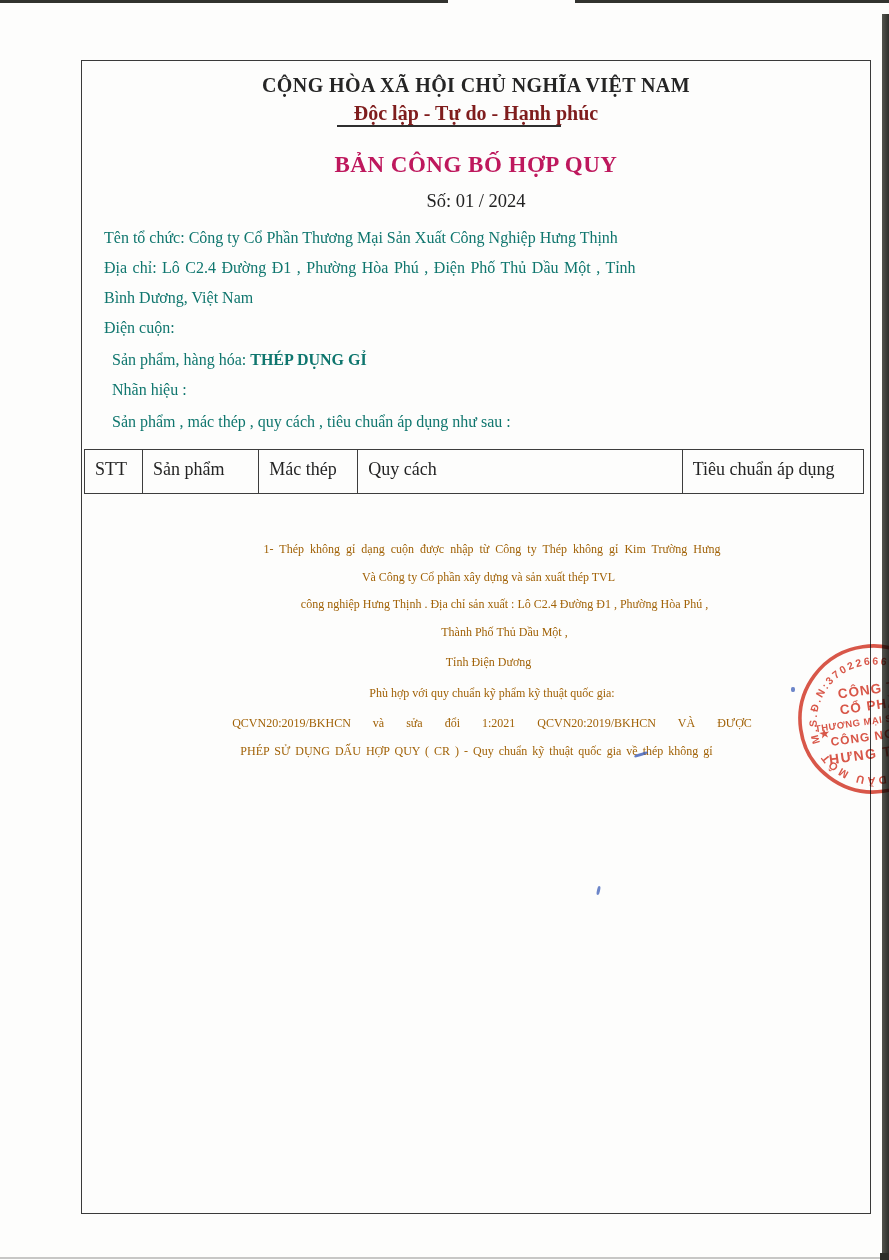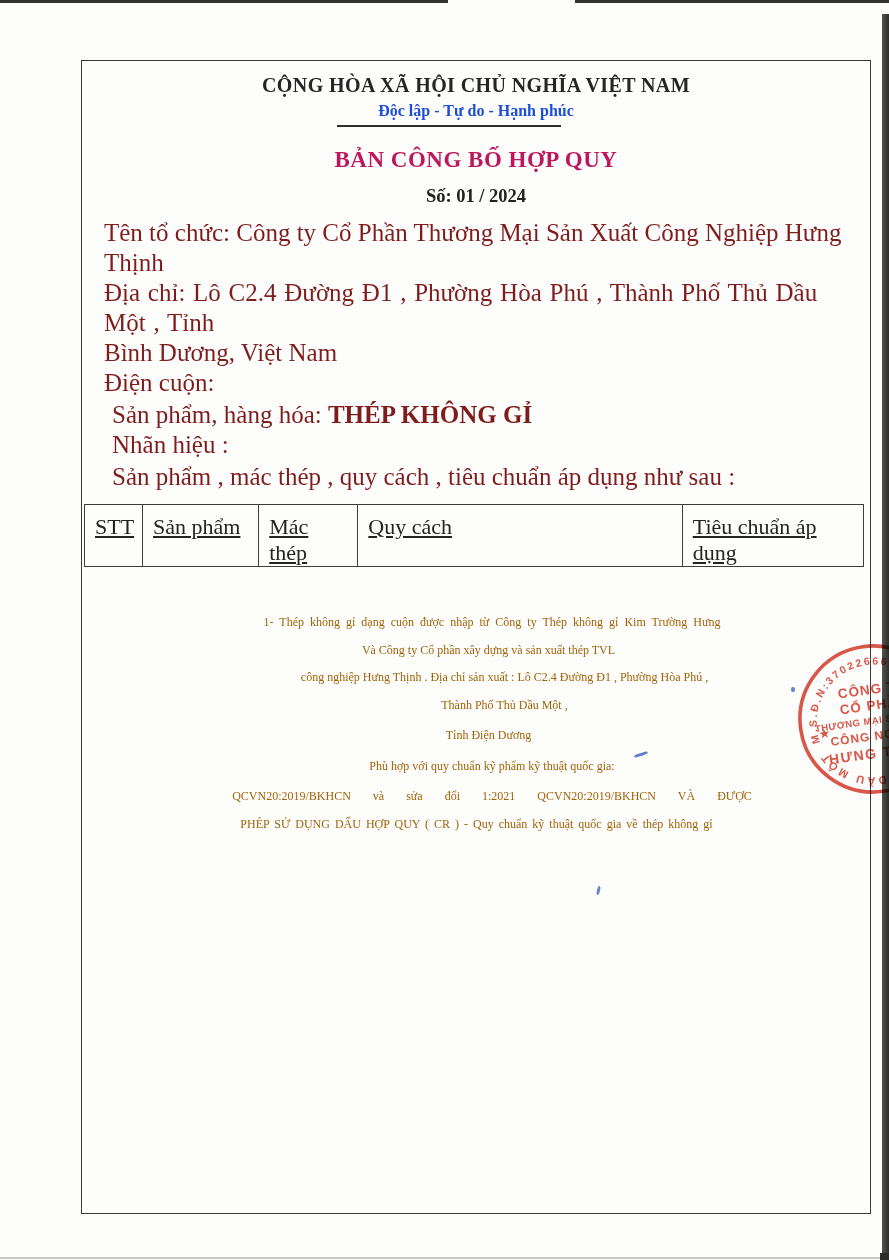"Độc lập - Tự do" #nat-line2 { color: #1d4ed8 -> #7f1d1d; font-size: 16px -> 20px }
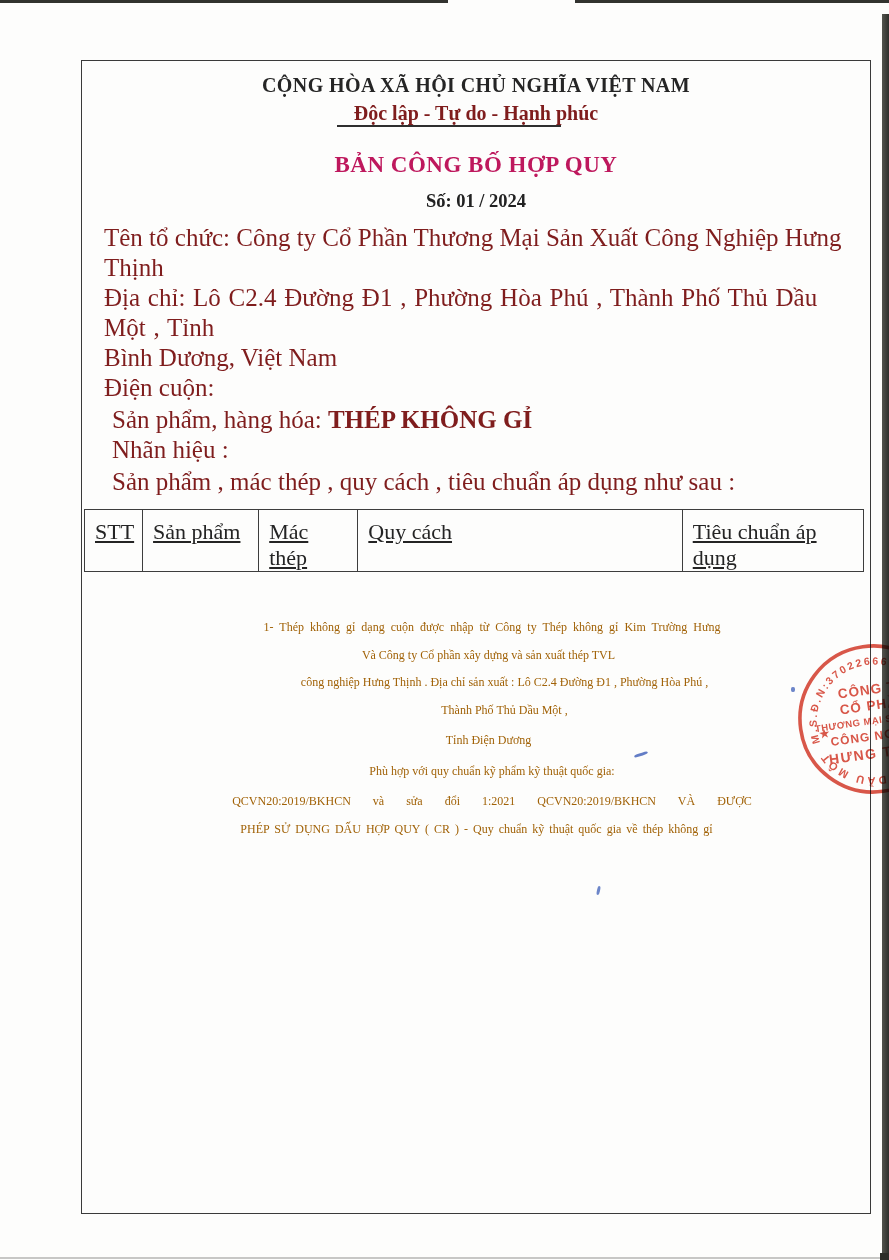"Số: 01 / 2024" #doc-number { font-weight: bold -> none }
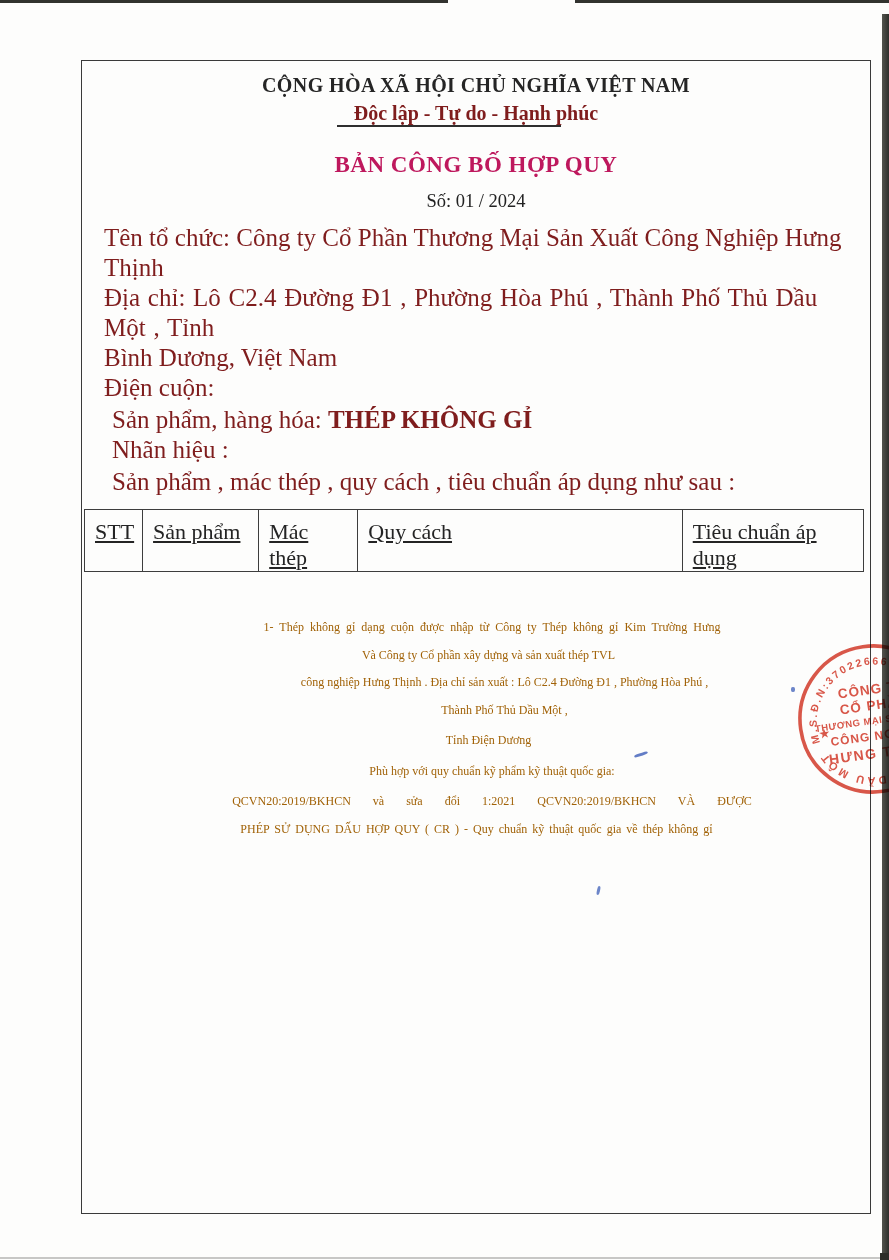"Tên tổ chức: Công ty" .para { color: #7f1d1d -> #0f766e; font-size: 25px -> 16px }
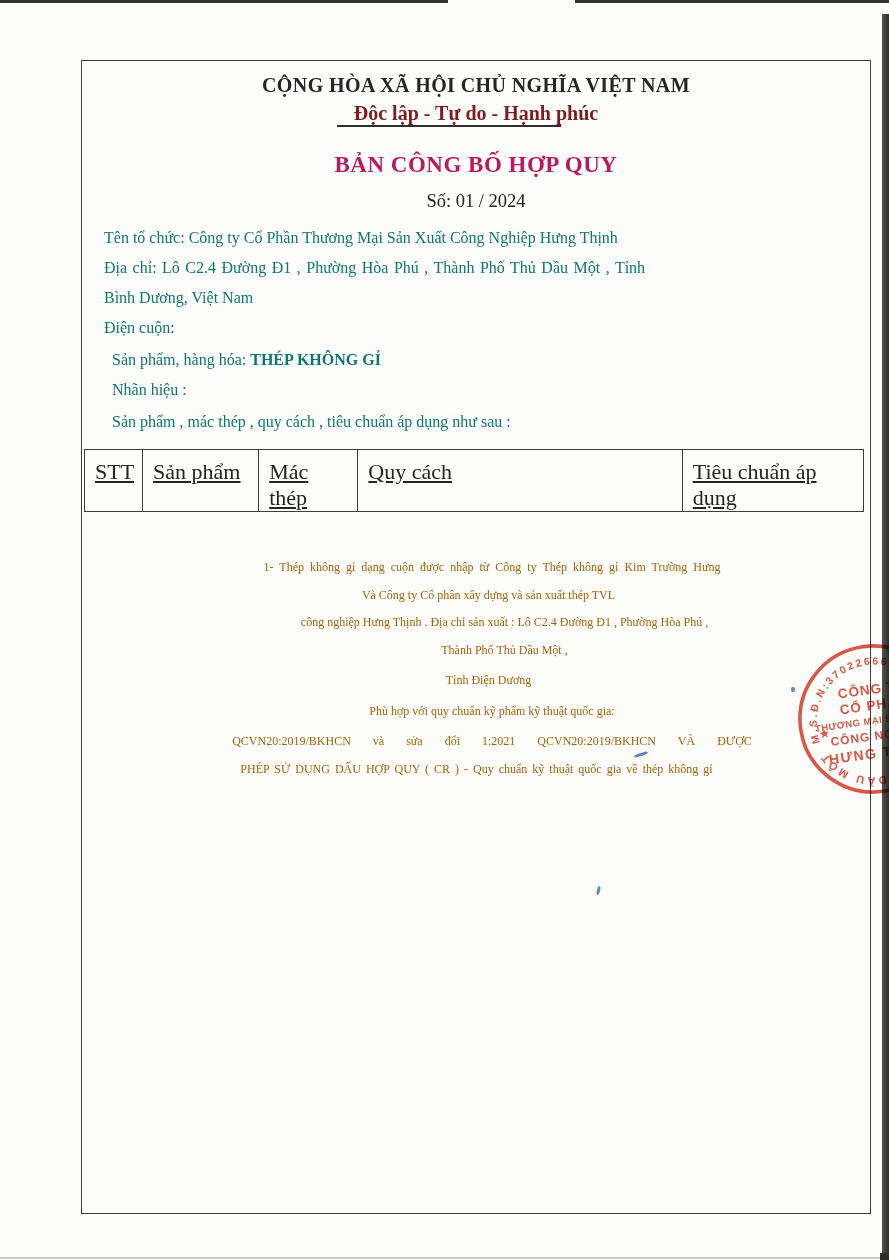"Địa chỉ: Lô C2.4 Đường" div.para { text: Thành -> Điện }
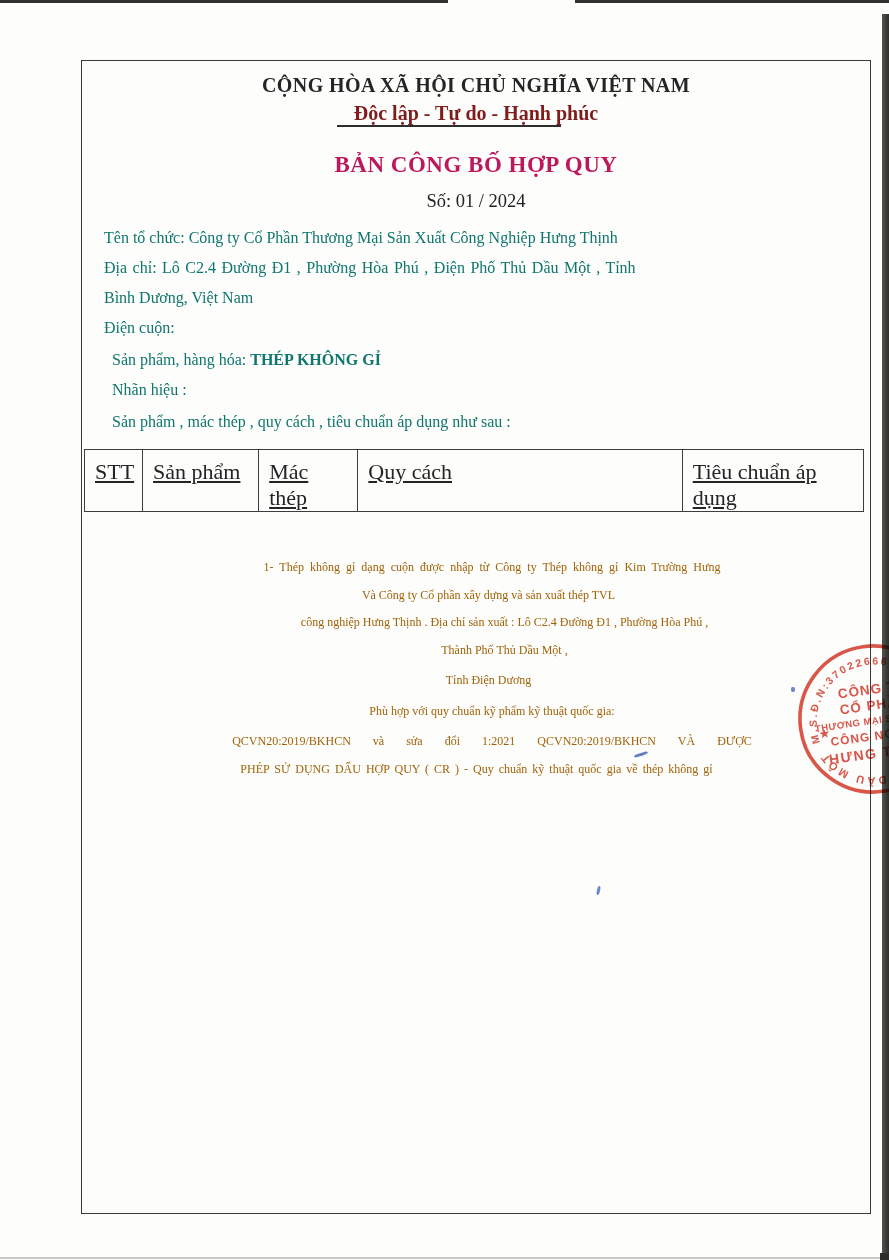"THÉP KHÔNG GỈ" span.b { text: KHÔNG -> DỤNG }
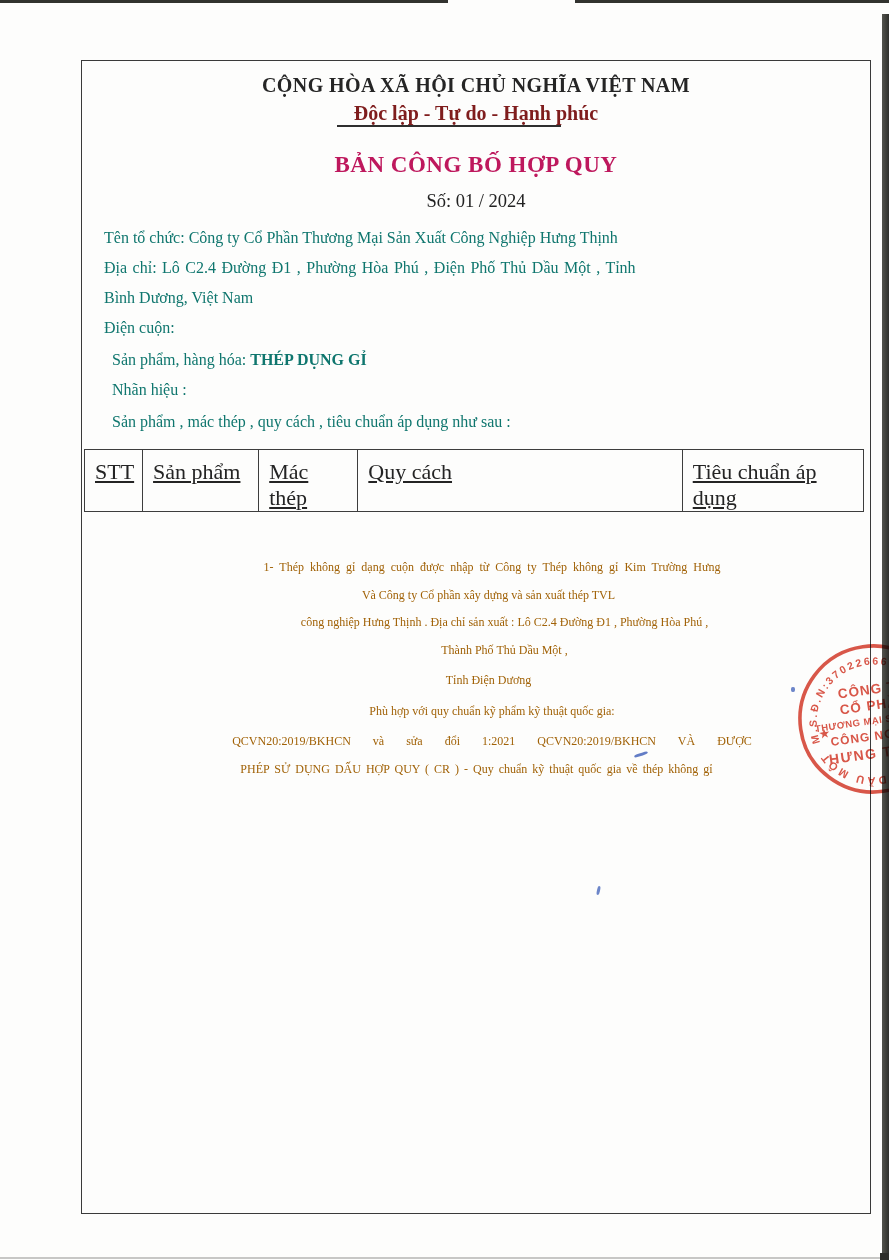"STT" #spec-table { font-size: 22px -> 18px; text-decoration: underline -> none }
